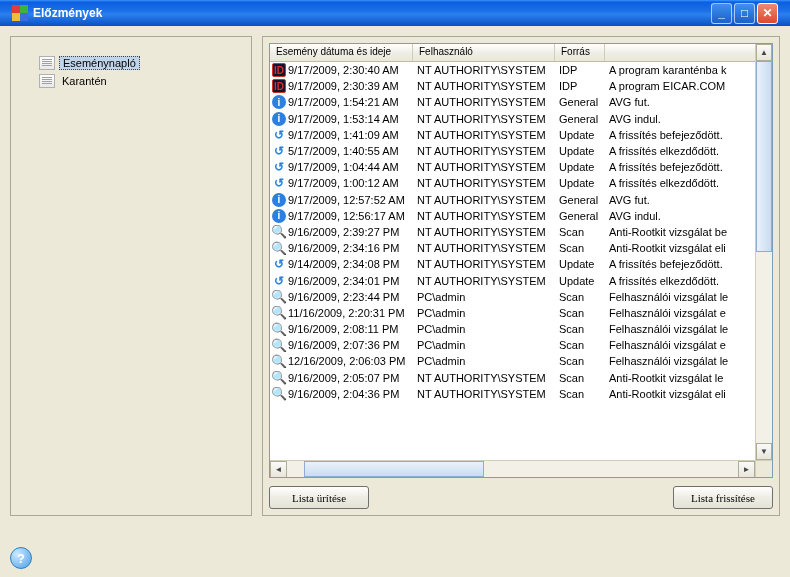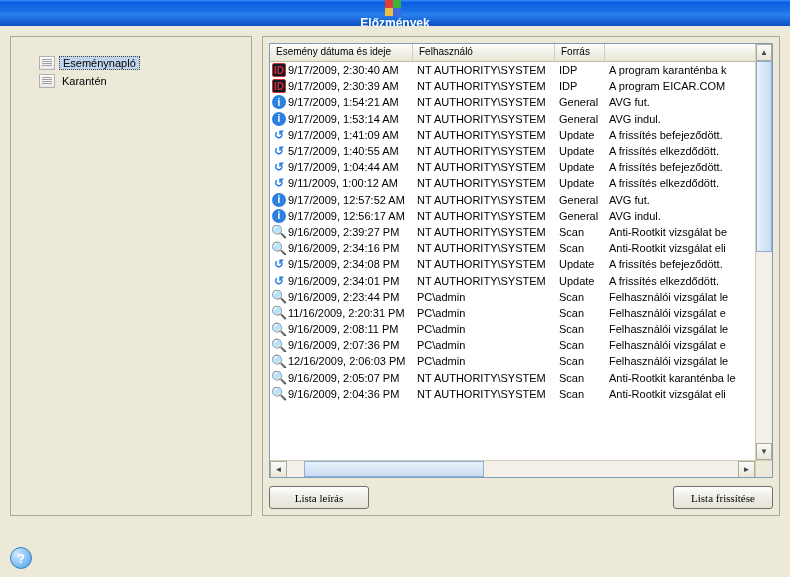"Előzmények" .titlebar { flex-direction: column -> none }
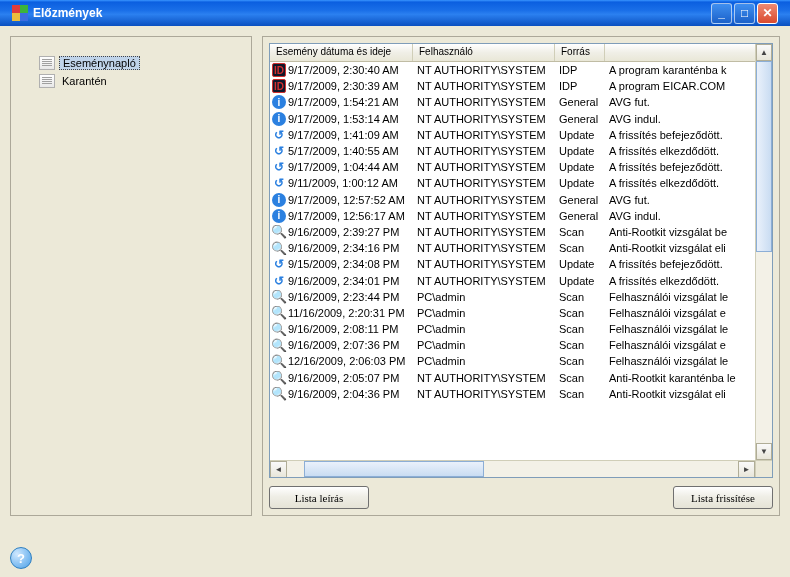"9/11/2009, 1:00:12 AM" span { text: 9/11/2009 -> 9/17/2009 }
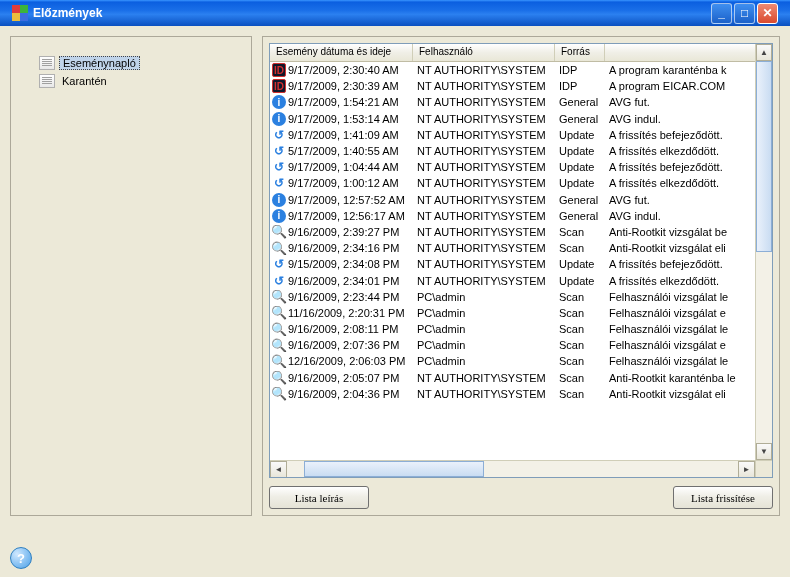"9/15/2009, 2:34:08 PM" span { text: 9/15/2009 -> 9/14/2009 }
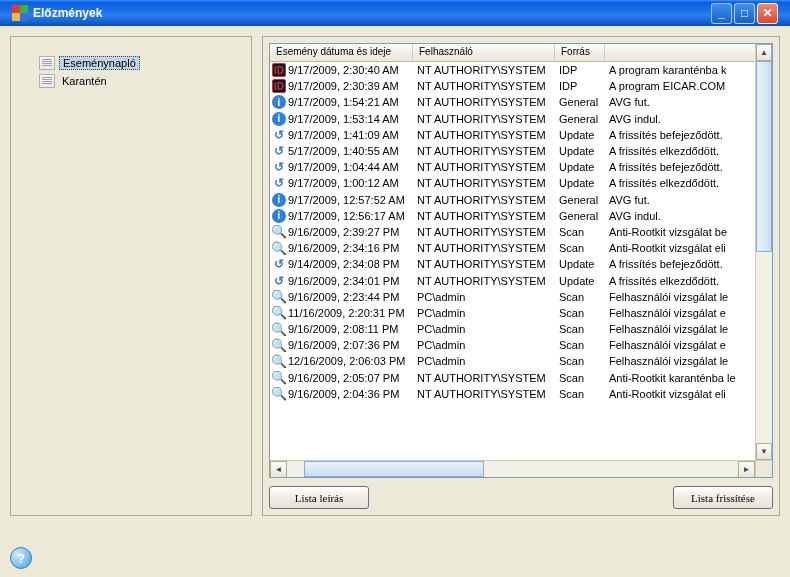"Anti-Rootkit karanténba le" div.cell { text: karanténba -> vizsgálat }
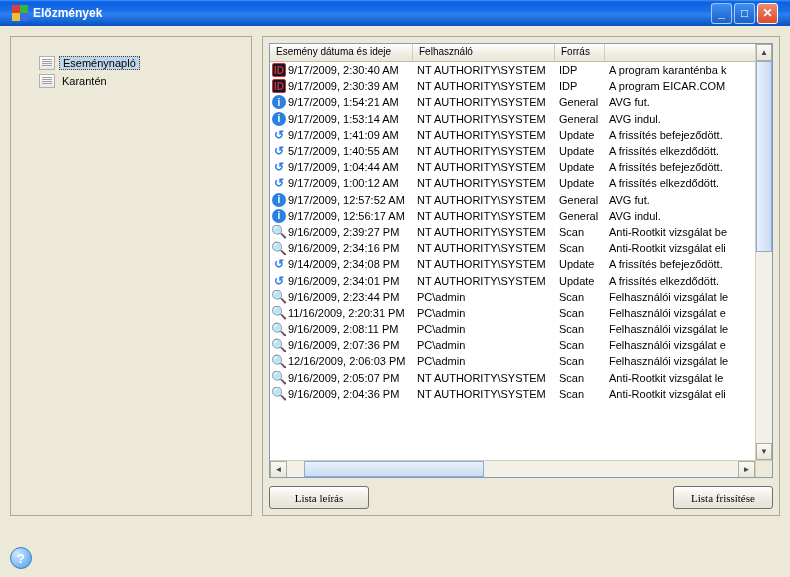"Lista leírás" button.xp { text: leírás -> ürítése }
